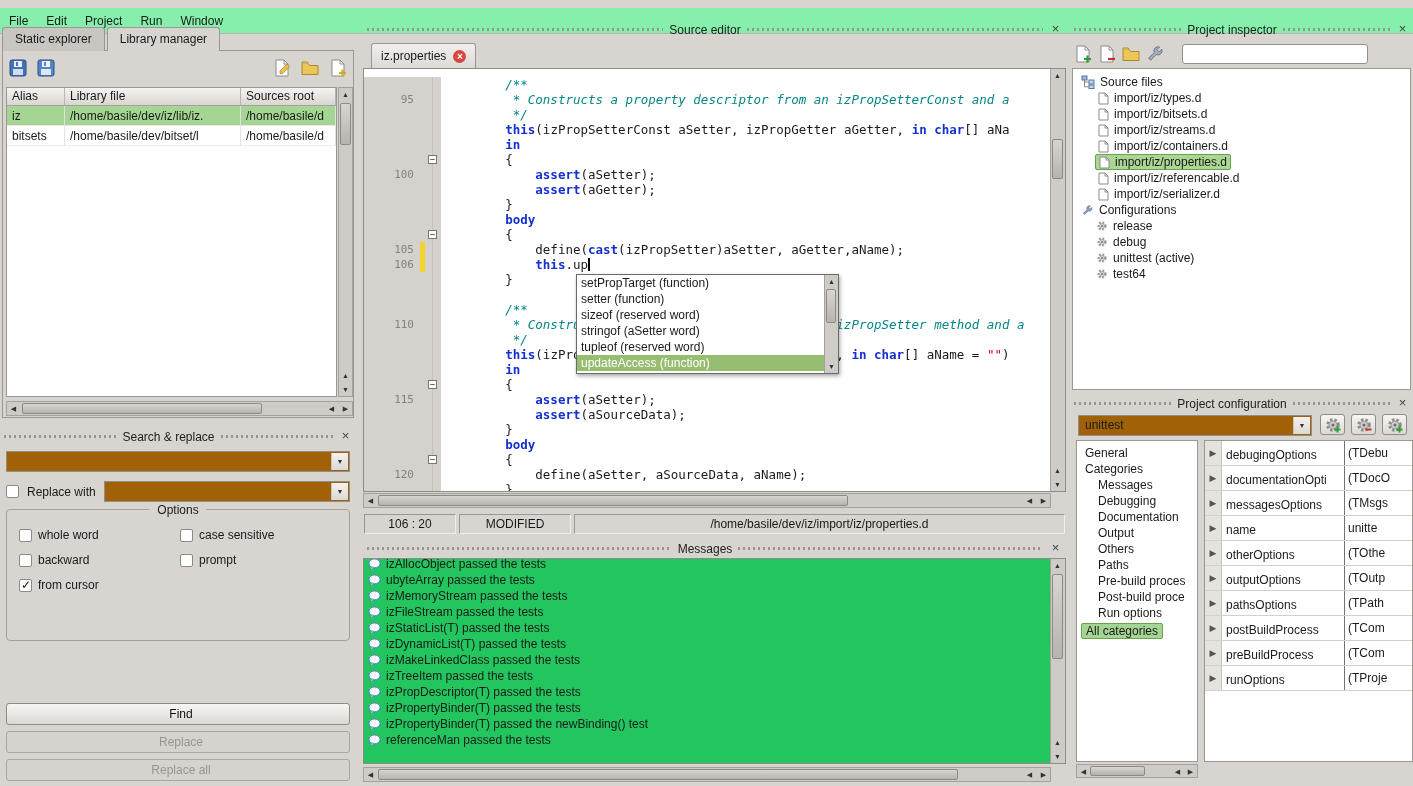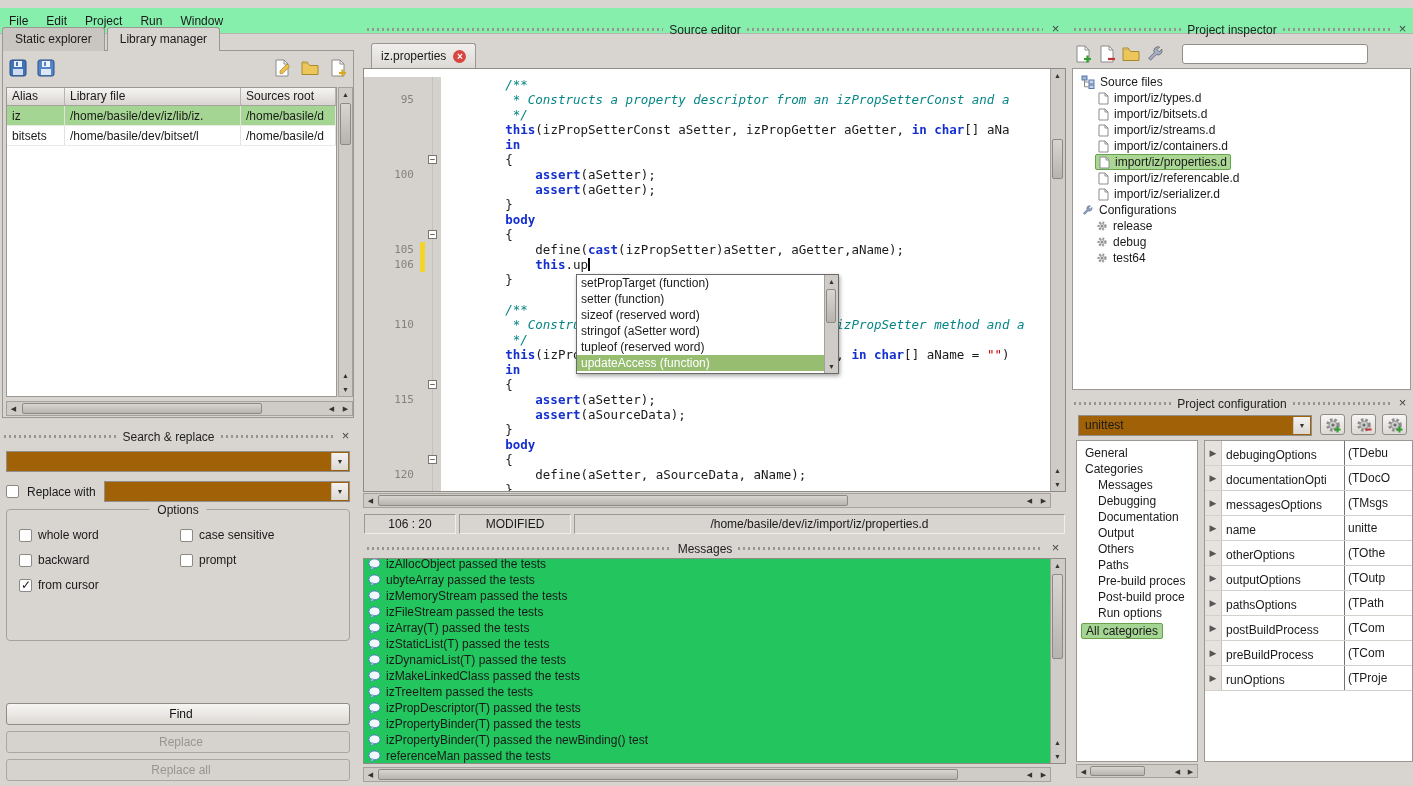"unittest (active)" div.trow { html: none -> <div> <span> <span> <svg> <circle></circle> <circle></circle> <circle></circle> </svg> </span> <span>unittest (active)</span> </span> </div> }
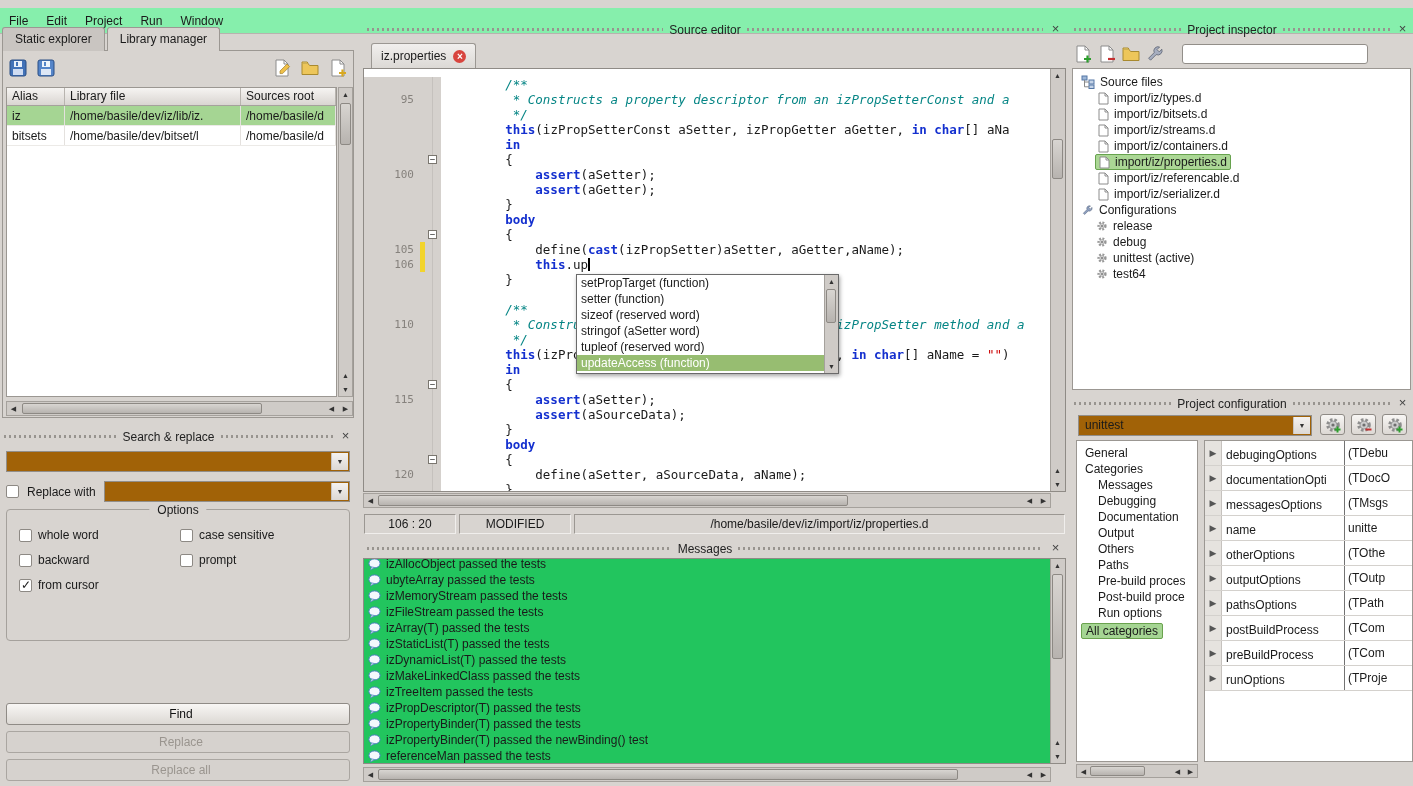"izArray(T) passed the tests" div.msg { html: <div> <span> <svg> <ellipse></ellipse> <path></path> </svg> </span> <span>izArray(T) passed the tests</span> </div> -> none }
